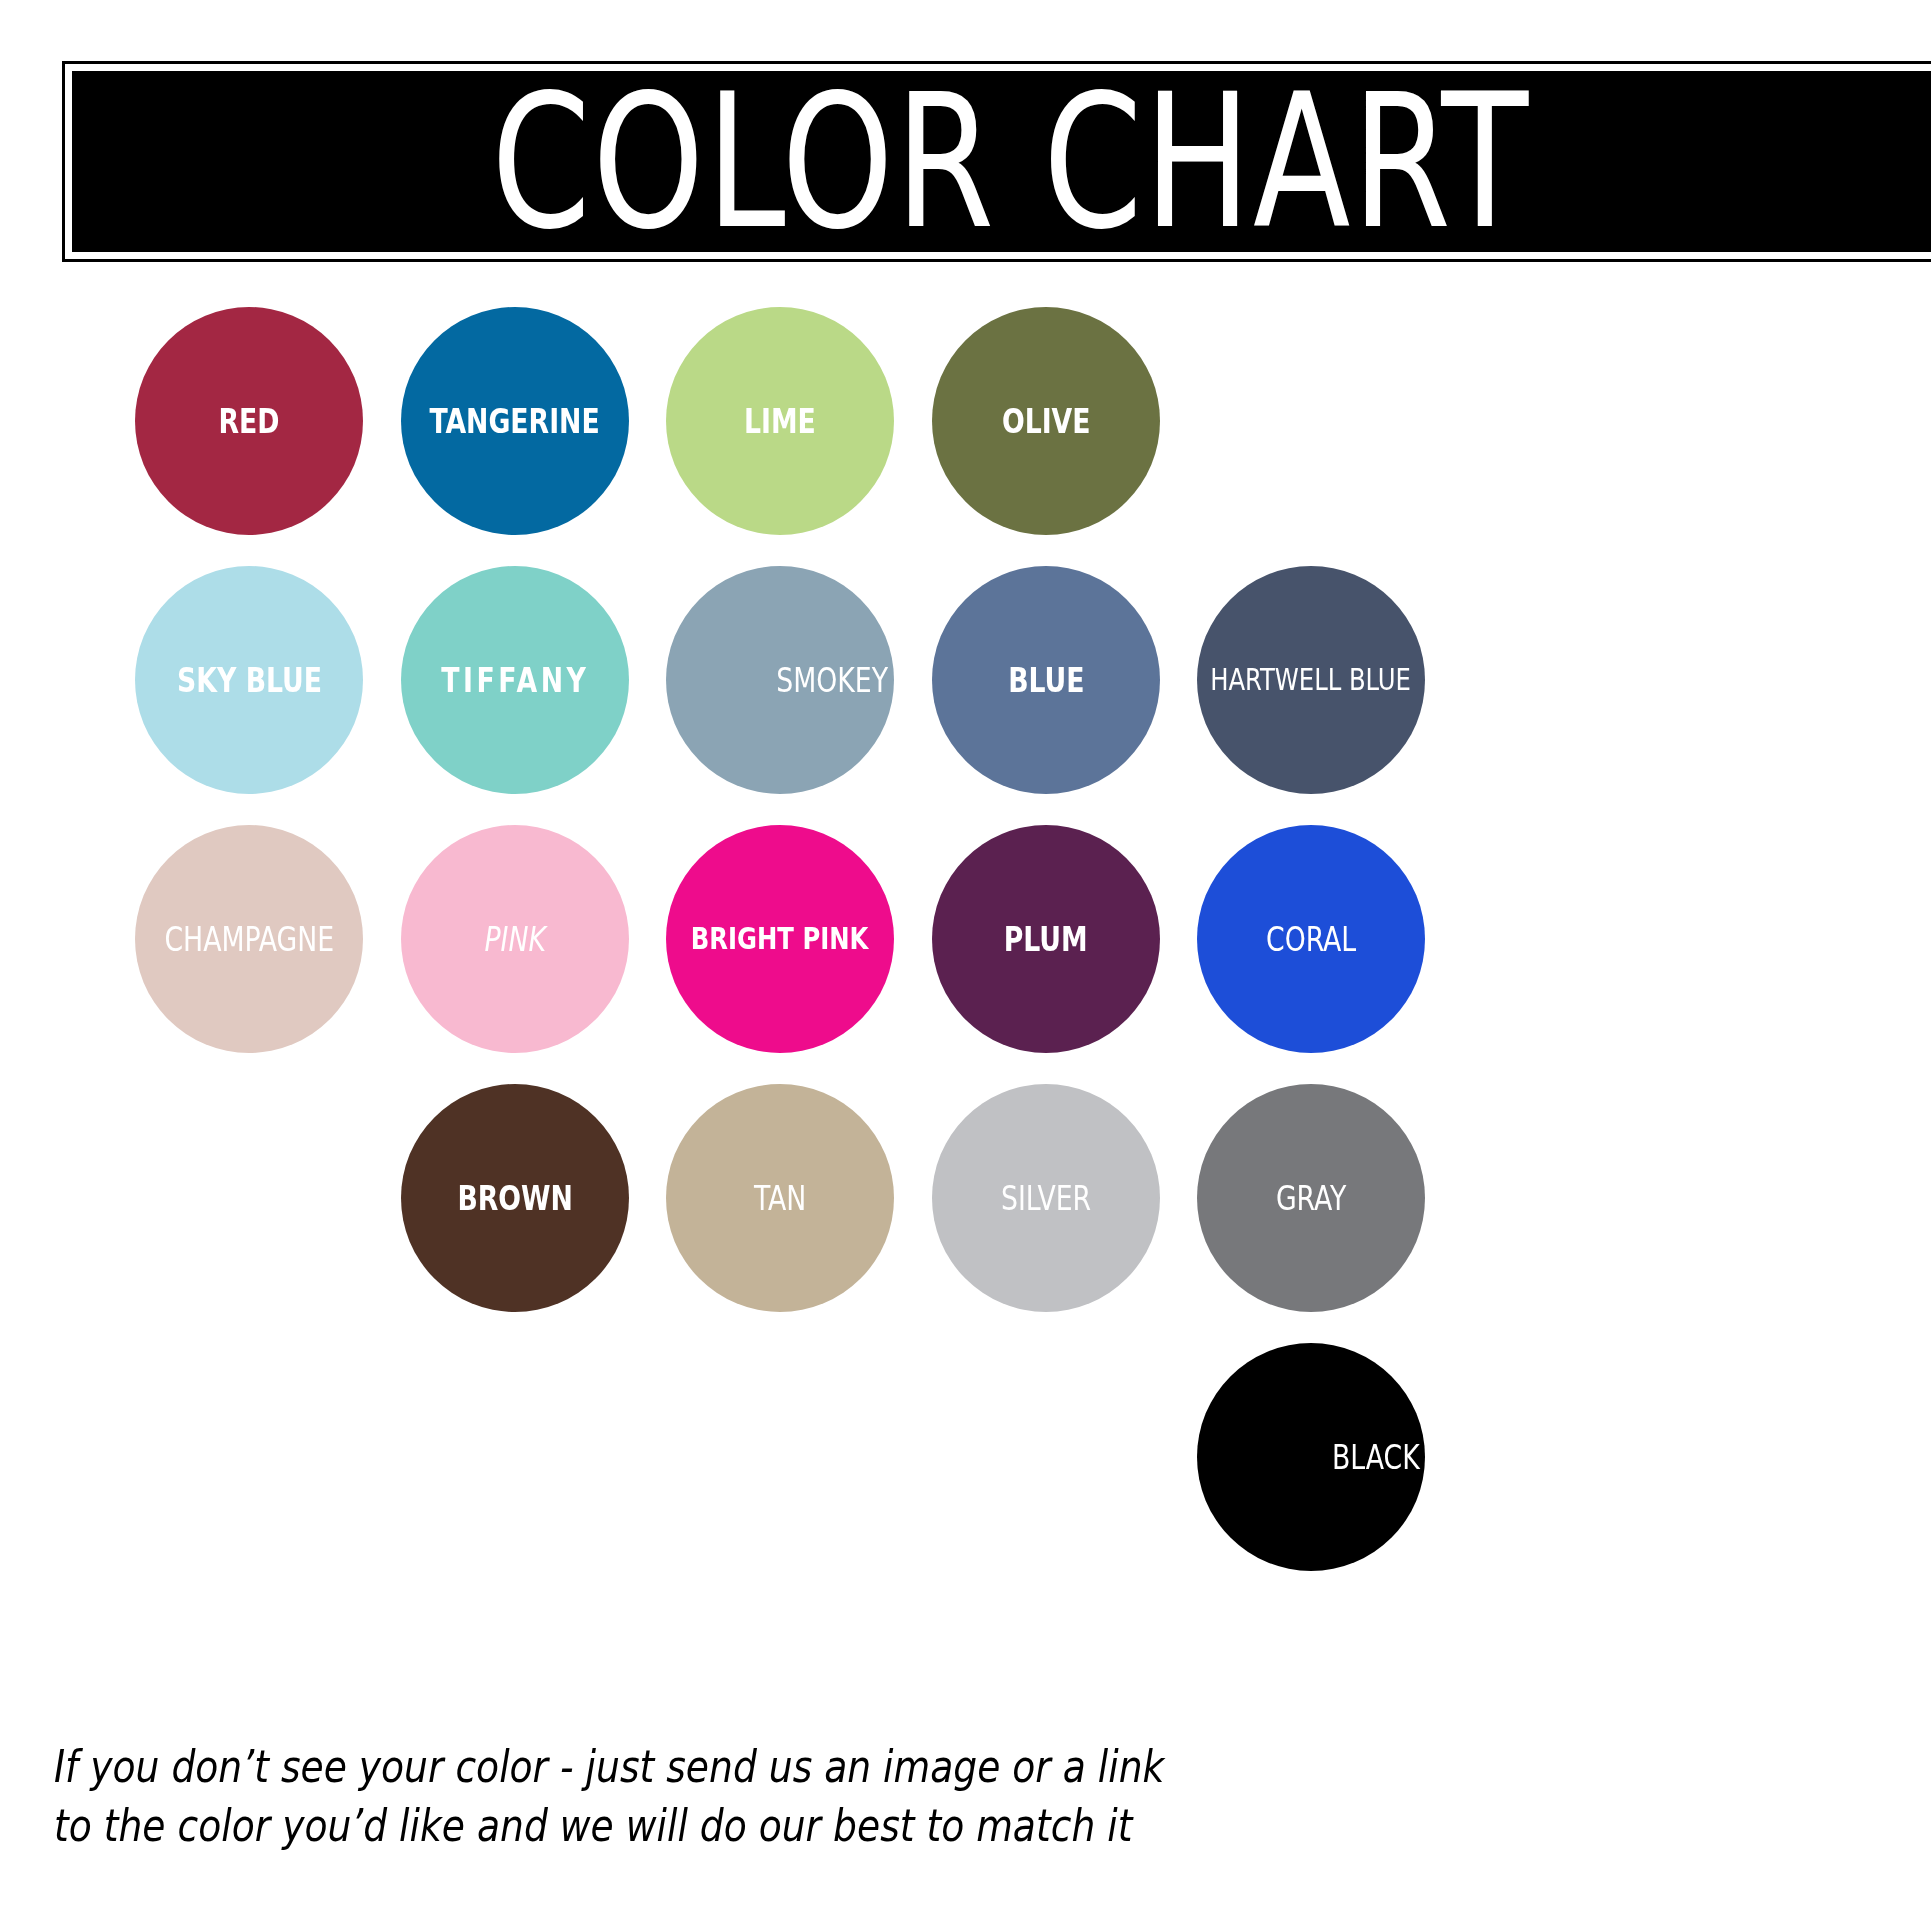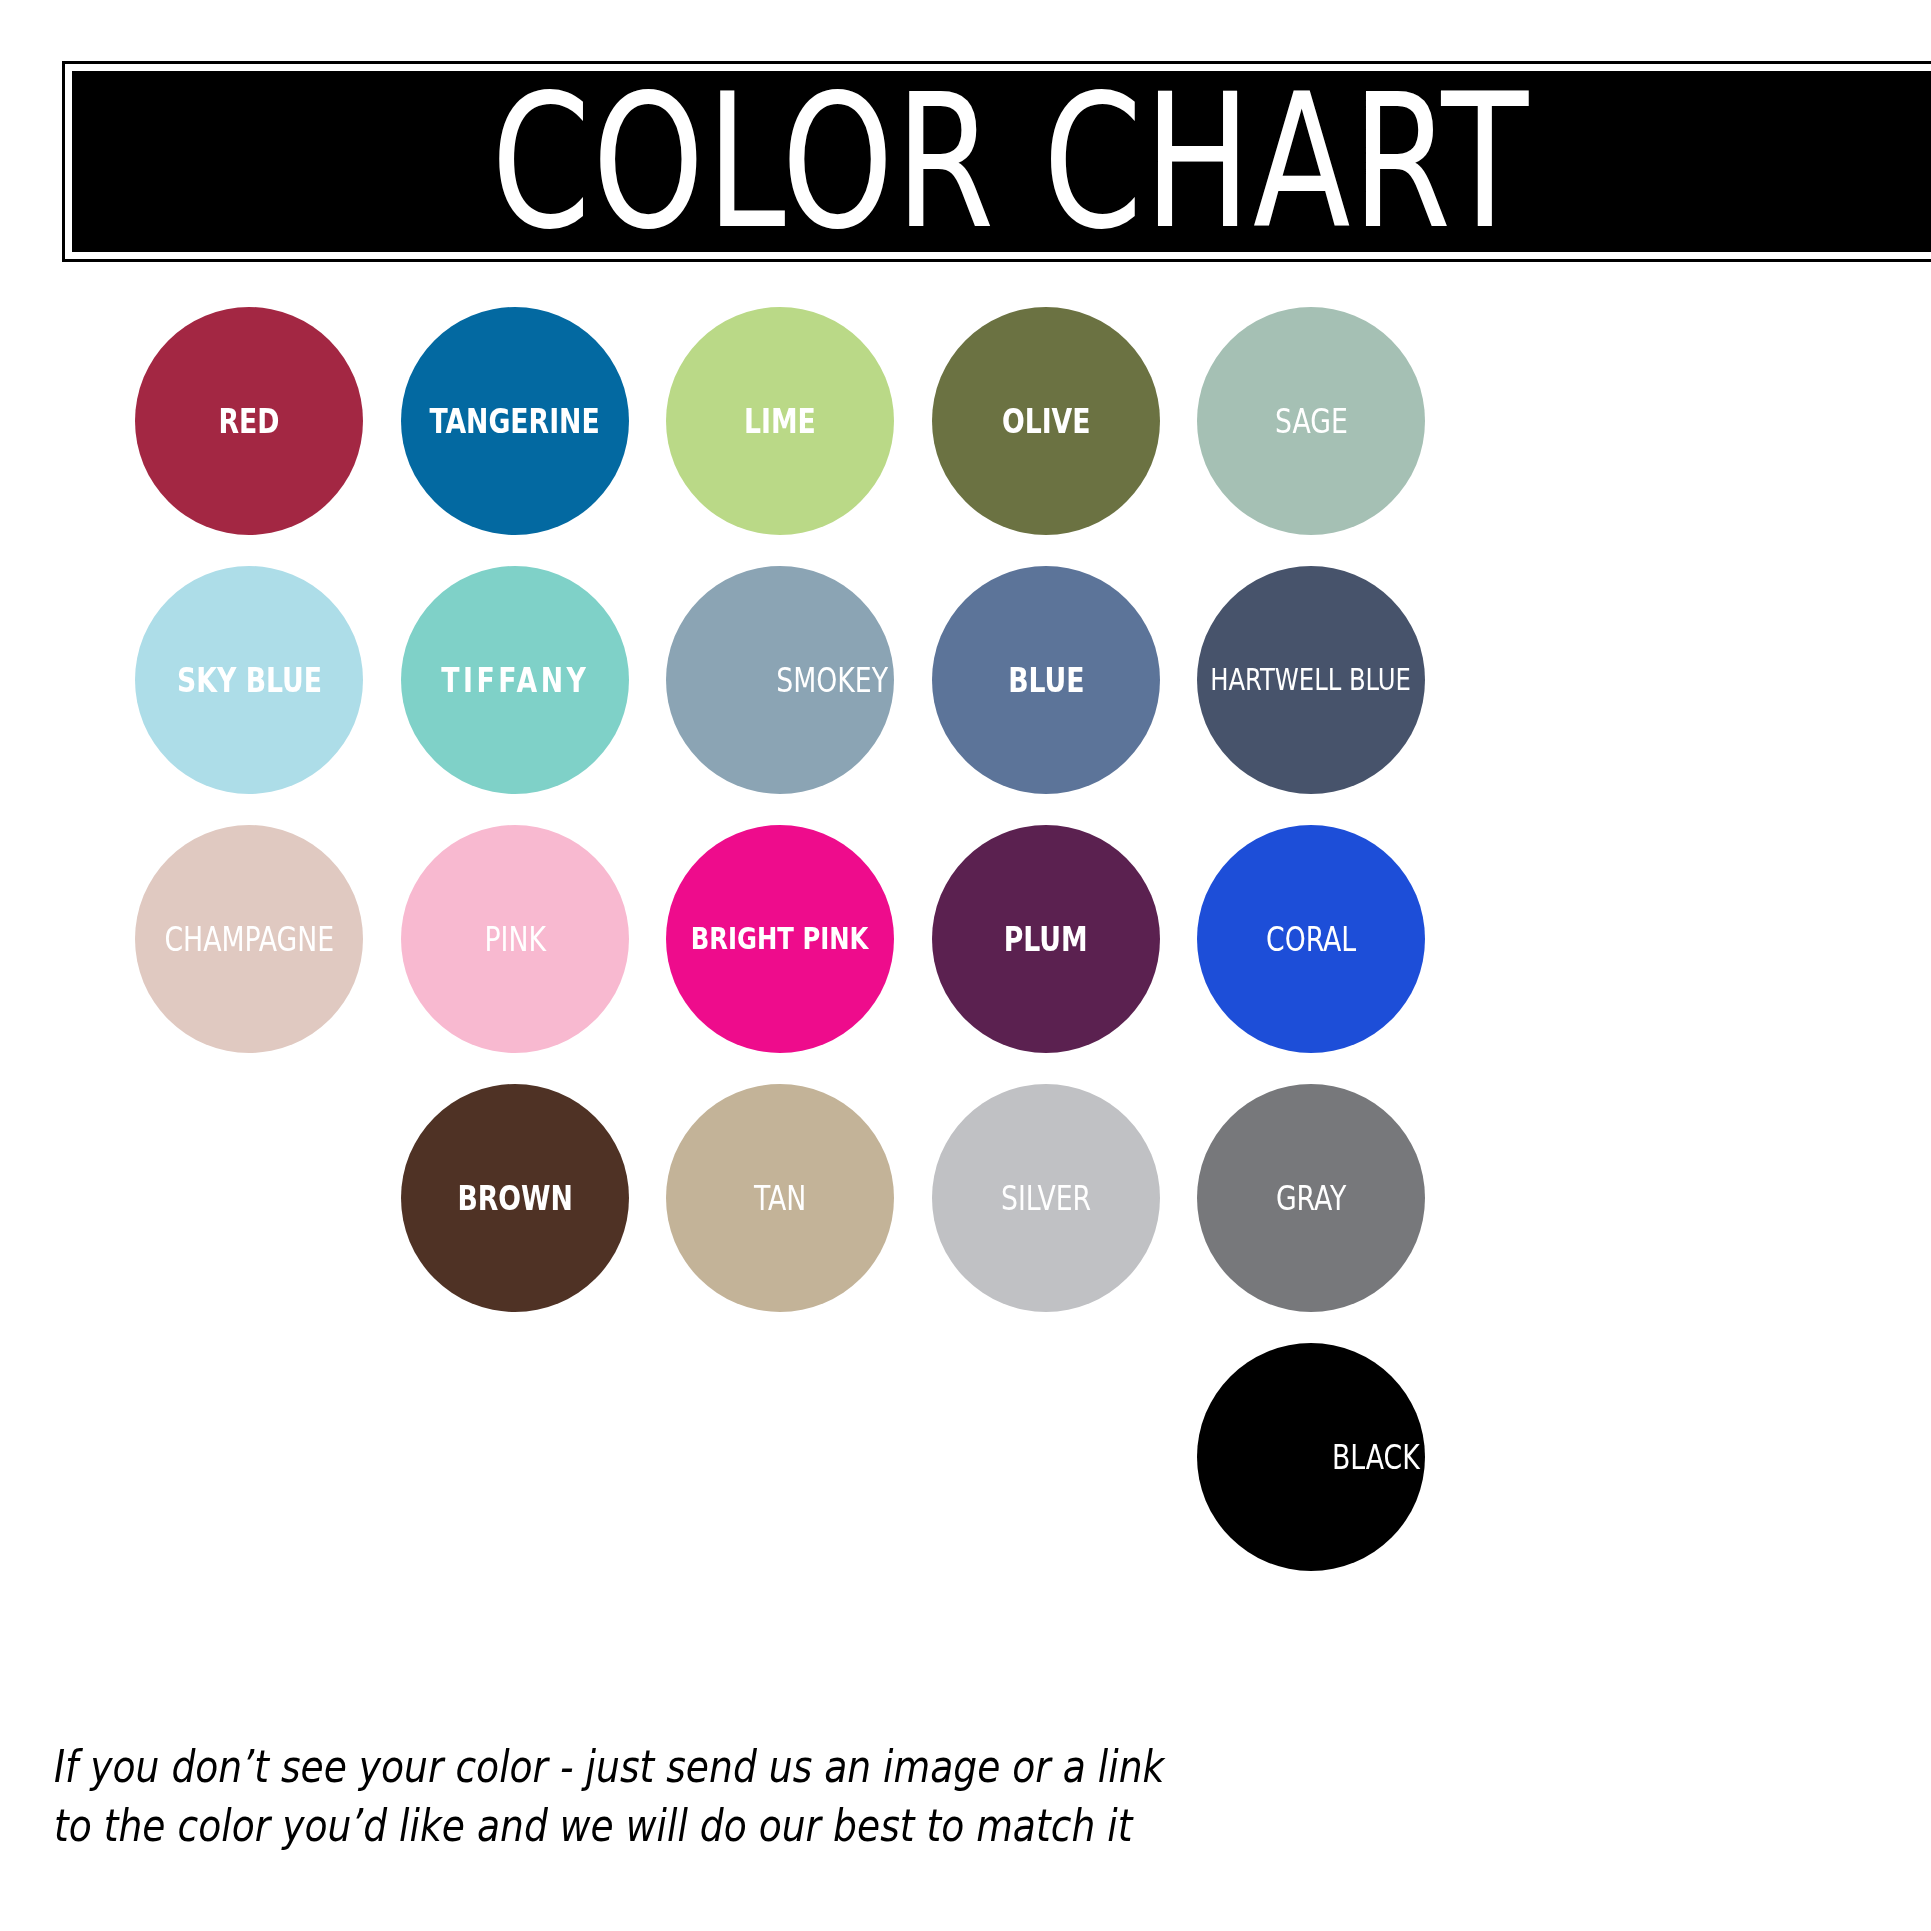"SAGE" div.swatch { html: <div> <span>SAGE</span> </div> -> none }
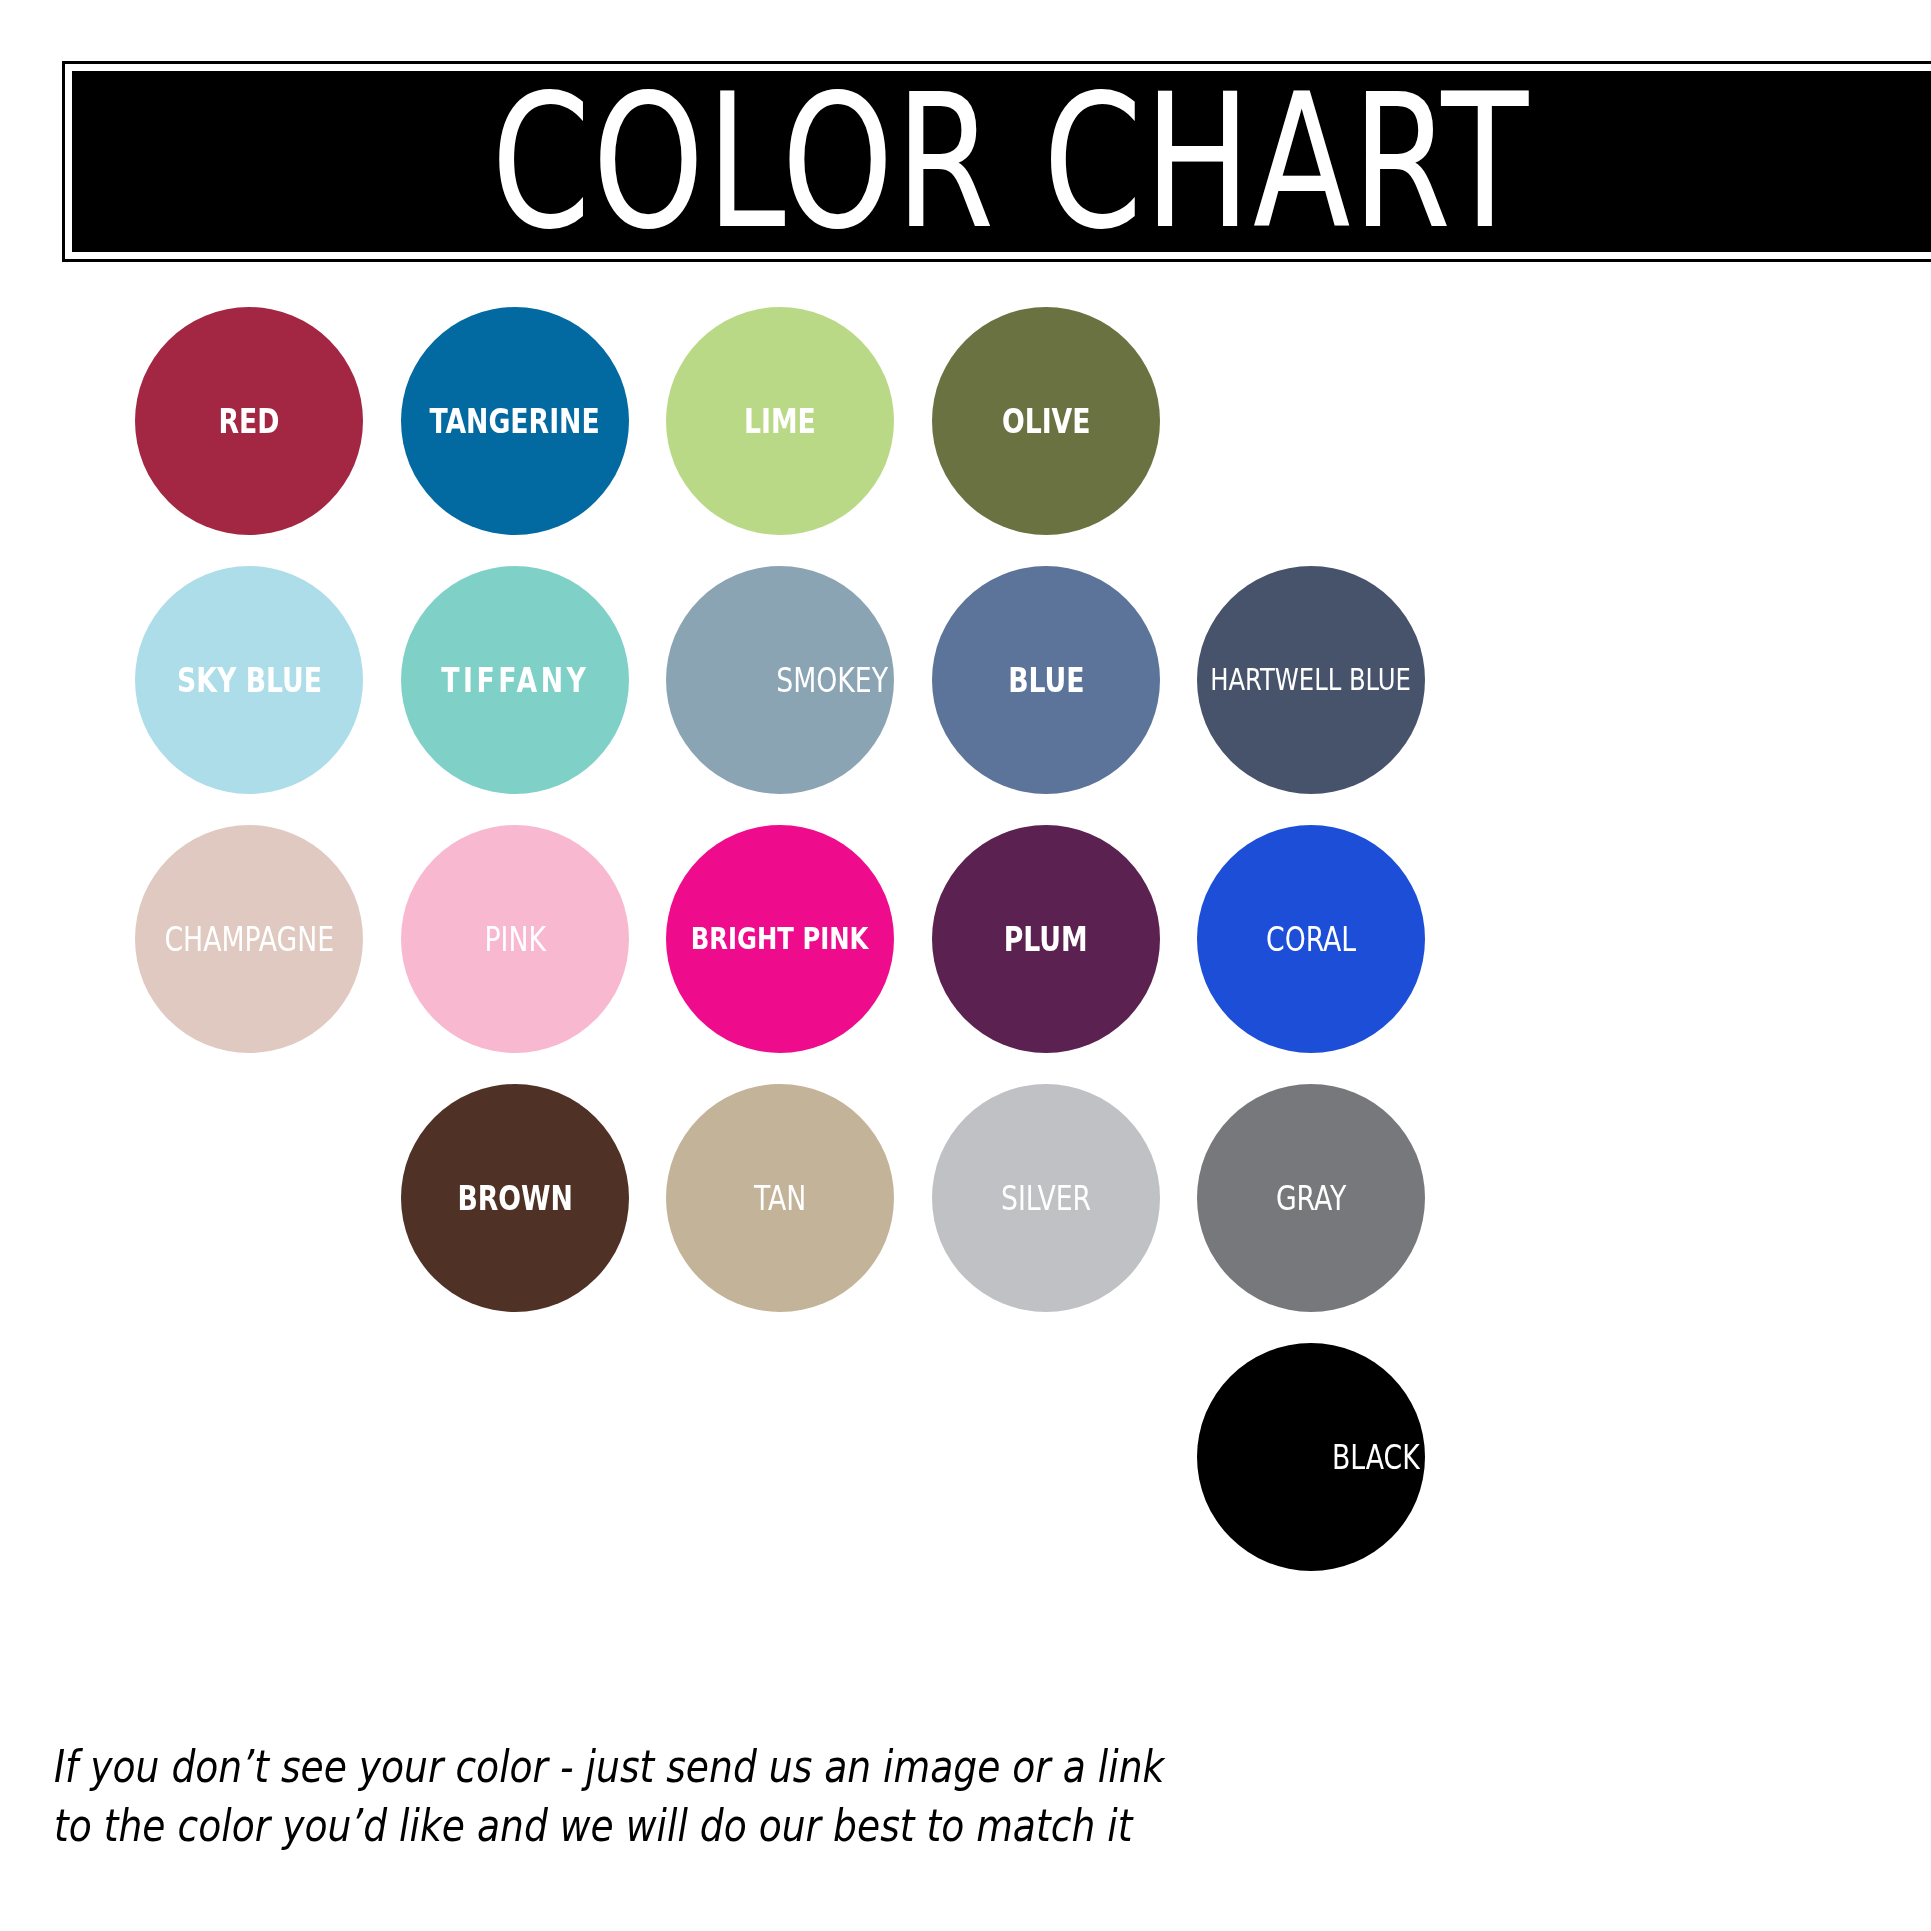"PINK" div.swatch { font-style: none -> italic }
